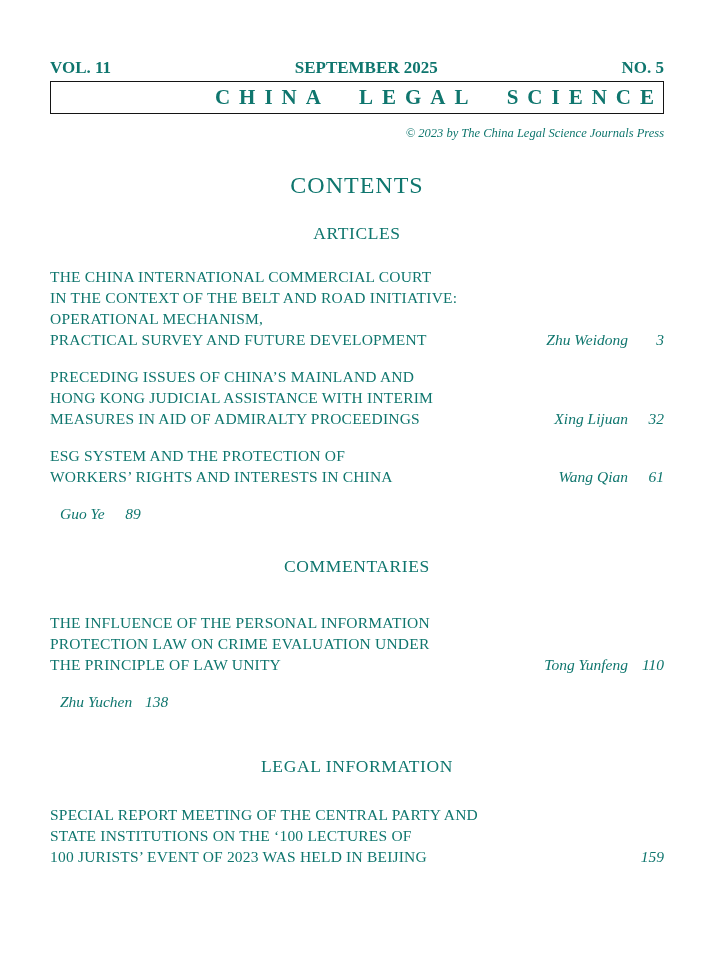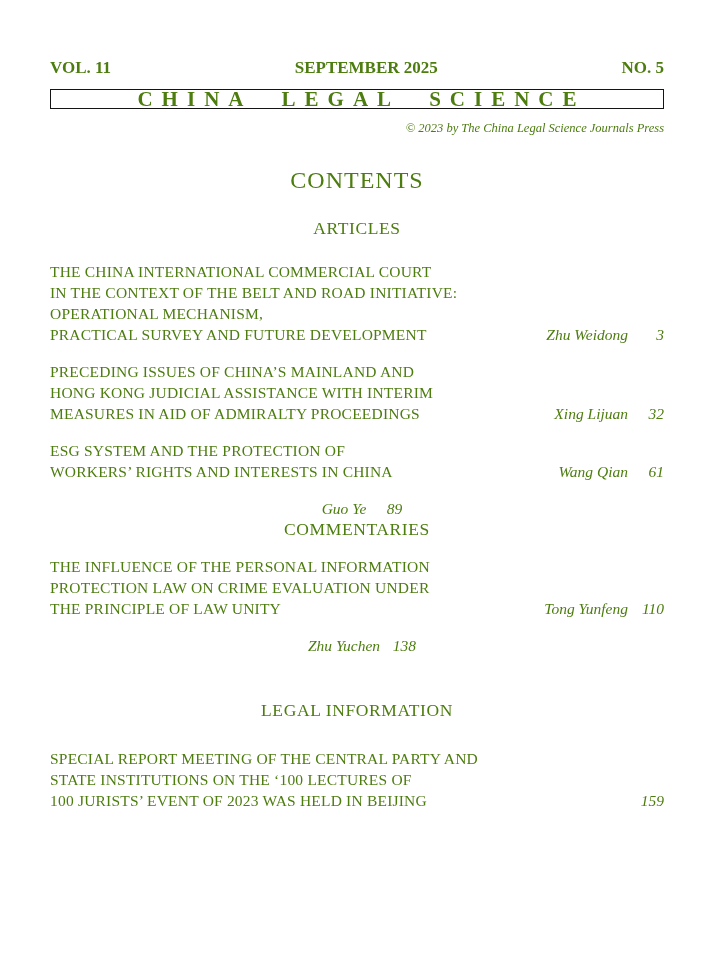"VOL. 11" .page { color: #4d7c0f -> #0f766e }
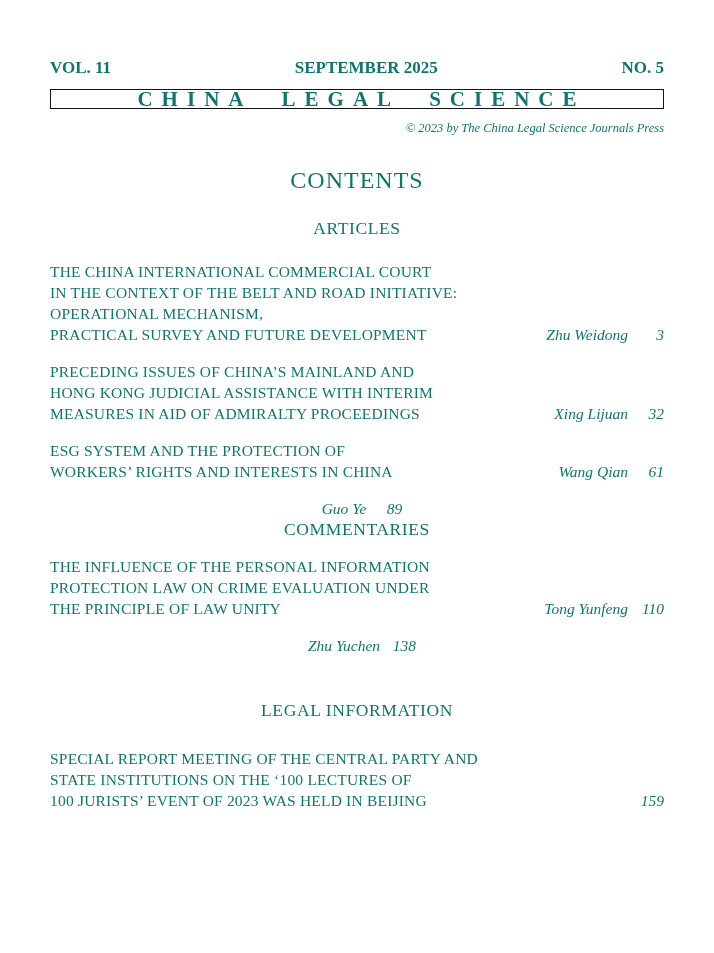"CHINA LEGAL SCIENCE" .title-box { height: 20px -> 33px; justify-content: center -> flex-end; margin-top: 11px -> 3px }
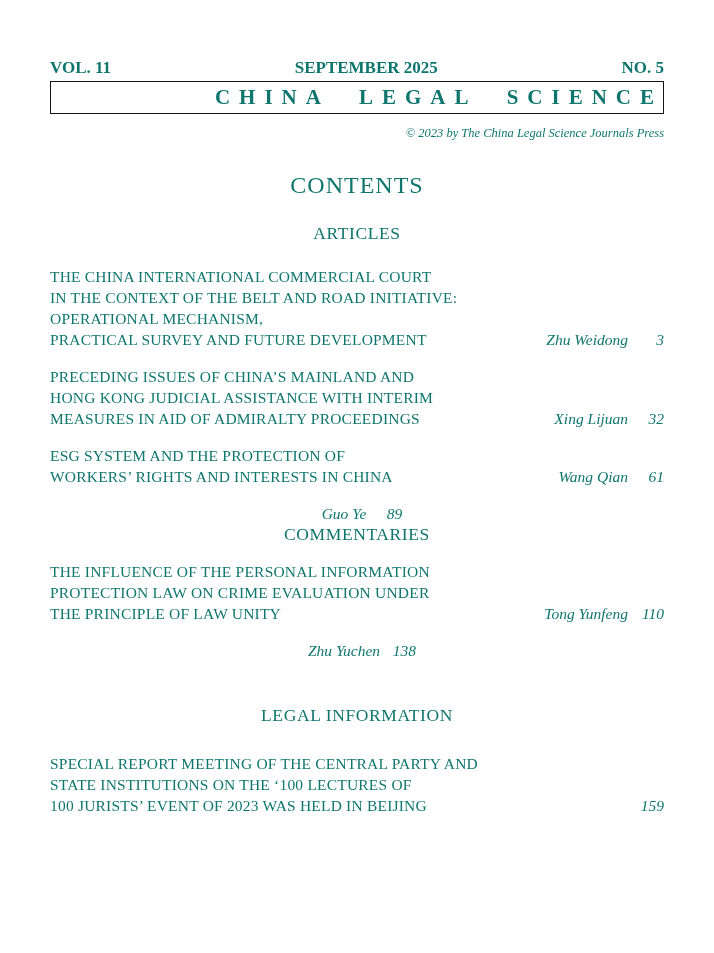"THE CHINA INTERNATIONAL COMMERCIAL COURT" .entry { justify-content: center -> none }
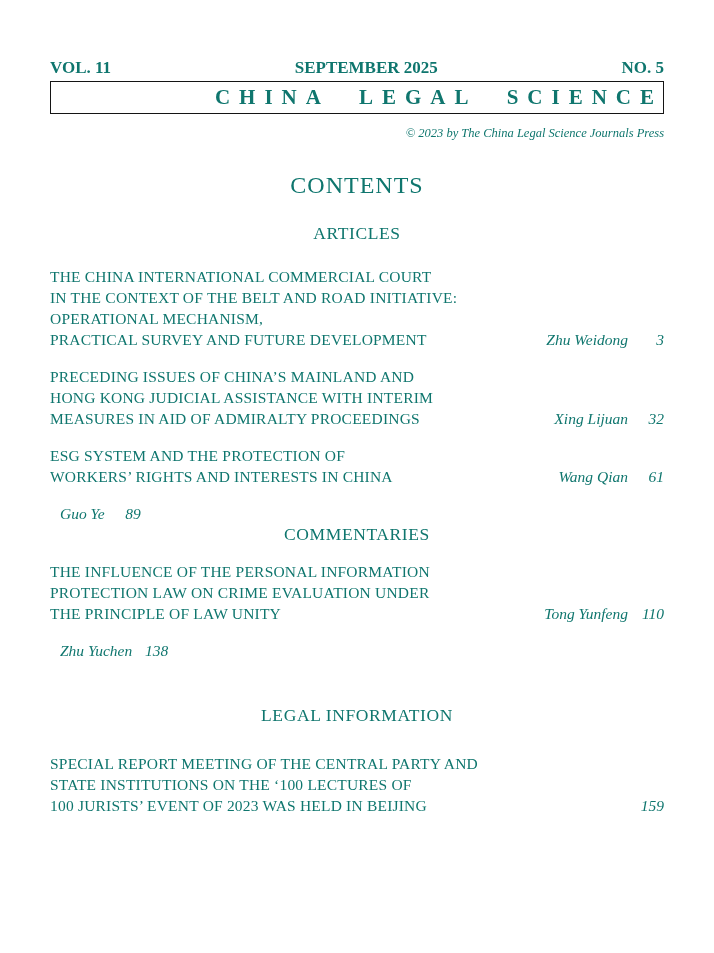"COMMENTARIES" .heading-commentaries { margin-top: none -> 32px }
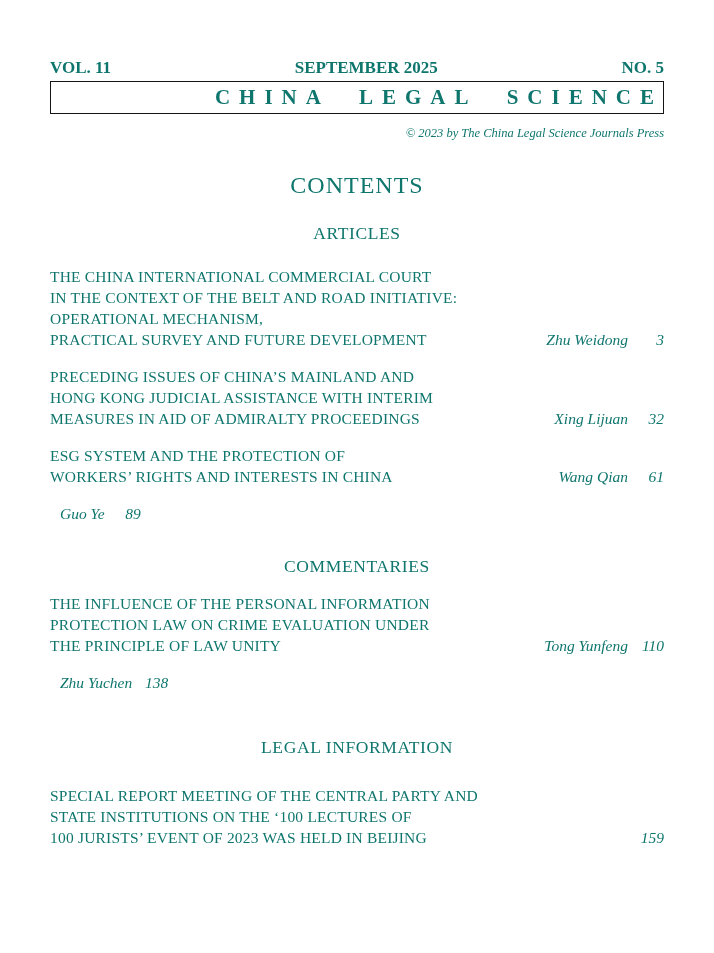"THE INFLUENCE OF THE PERSONAL" .entries-commentaries { margin-top: 17px -> 36px }
